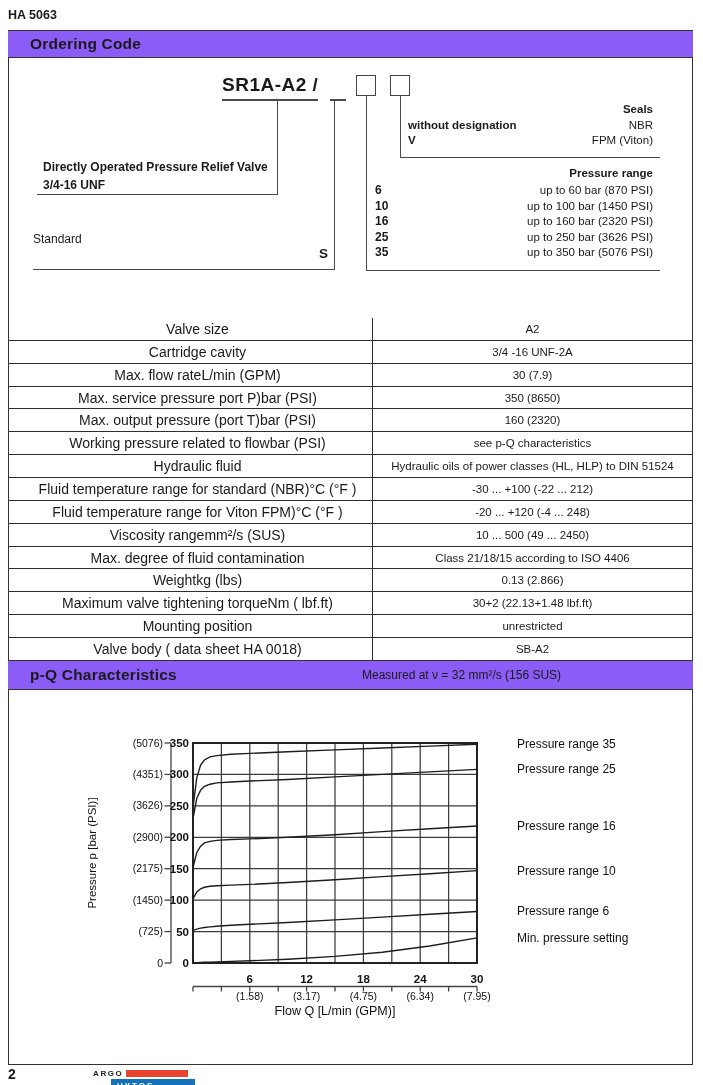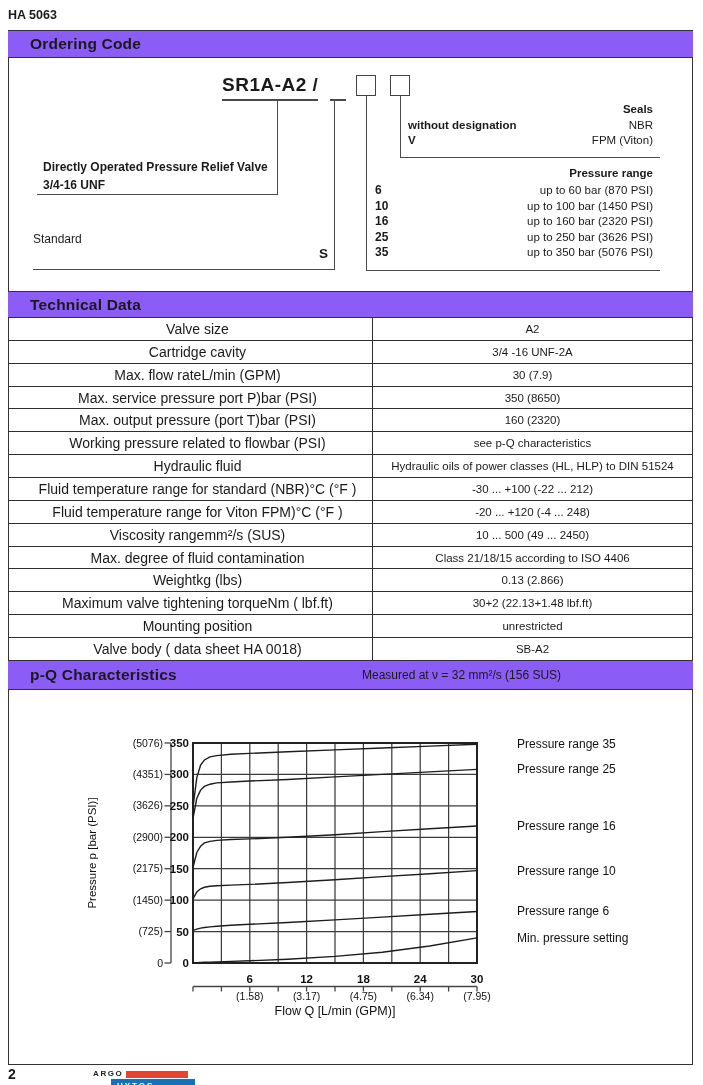"Technical Data" div.secbar { html: <div> <span>Technical Data</span> </div> -> none }
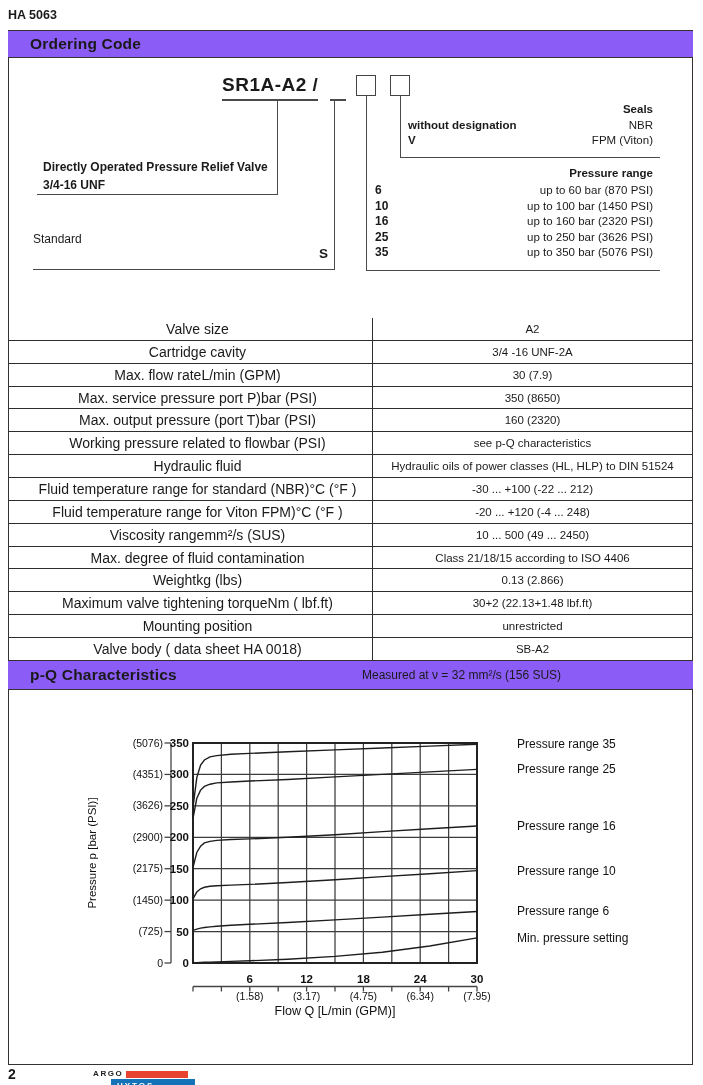"ARGO" .logo-r1 { align-items: flex-end -> flex-start }
